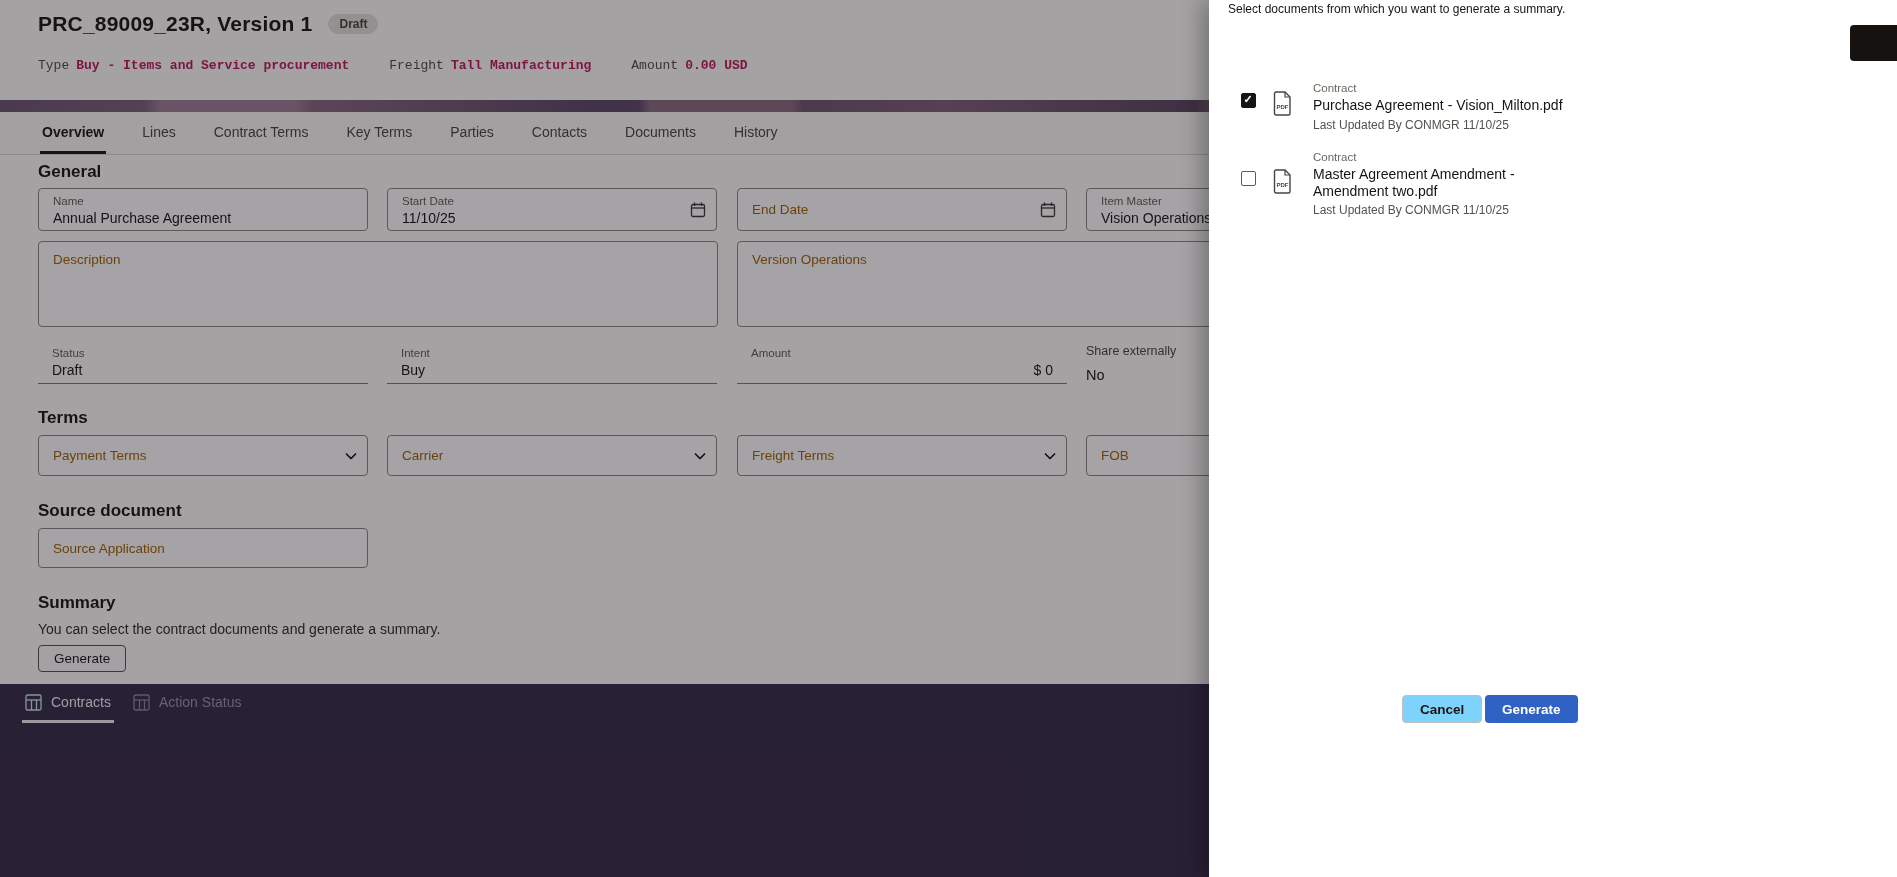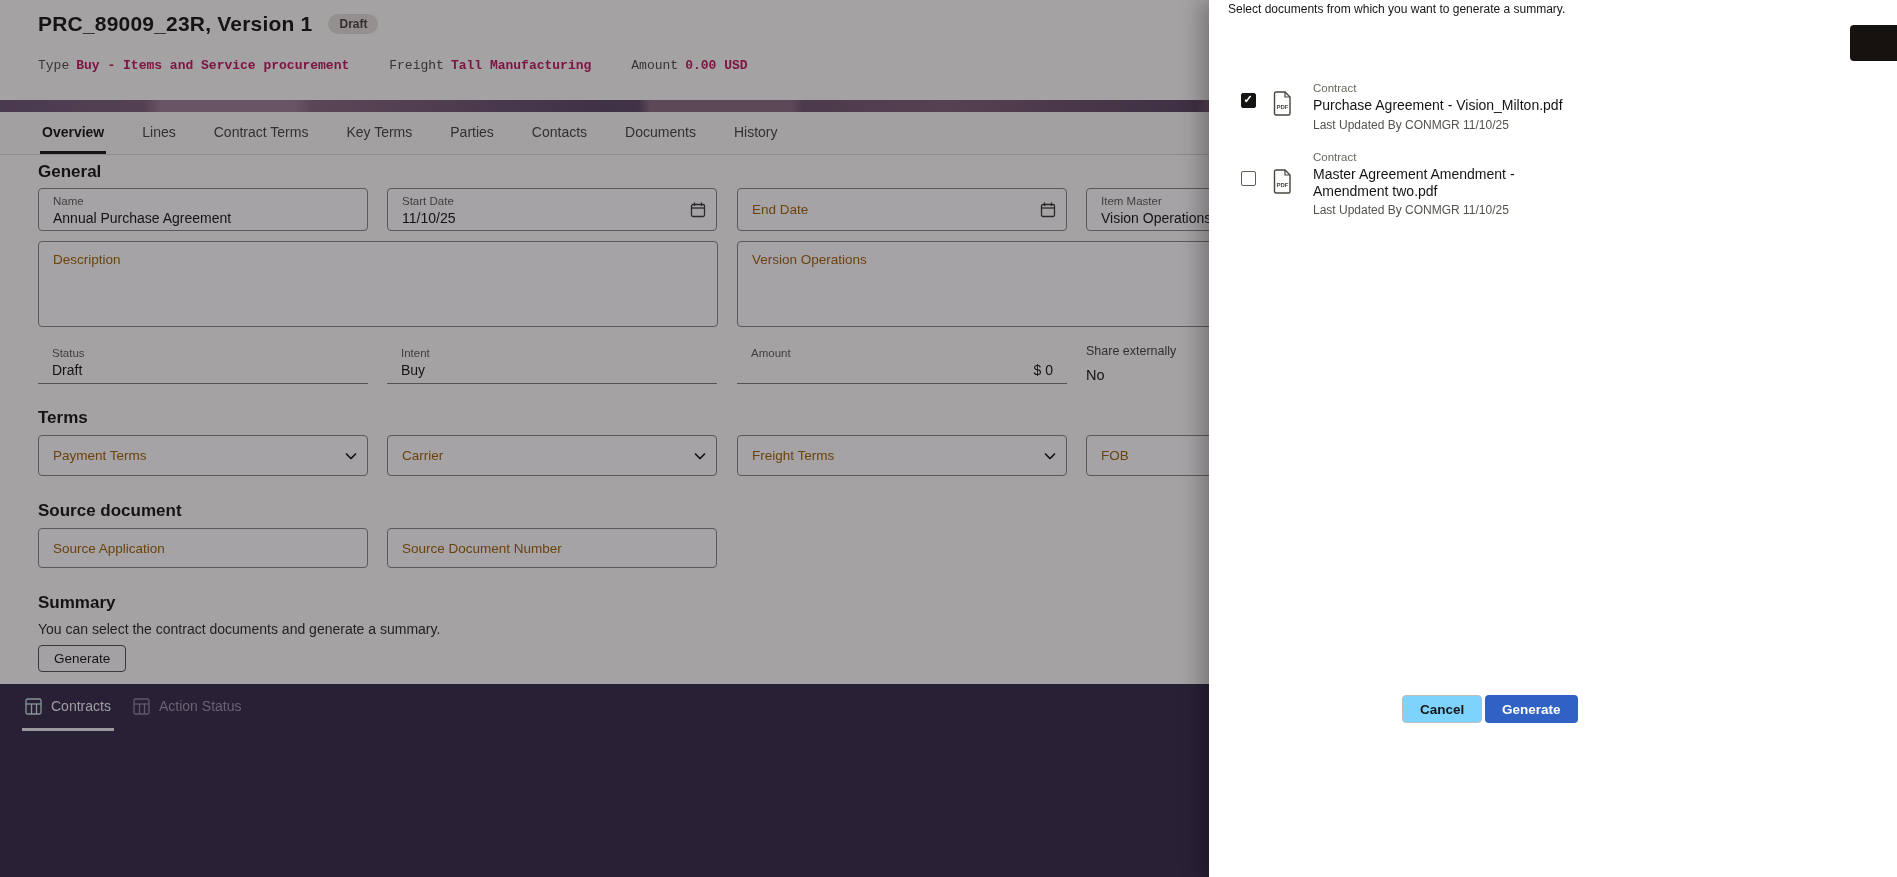"Source Document Number" div.field { html: <div> <span>Source Document Number</span> </div> -> none }
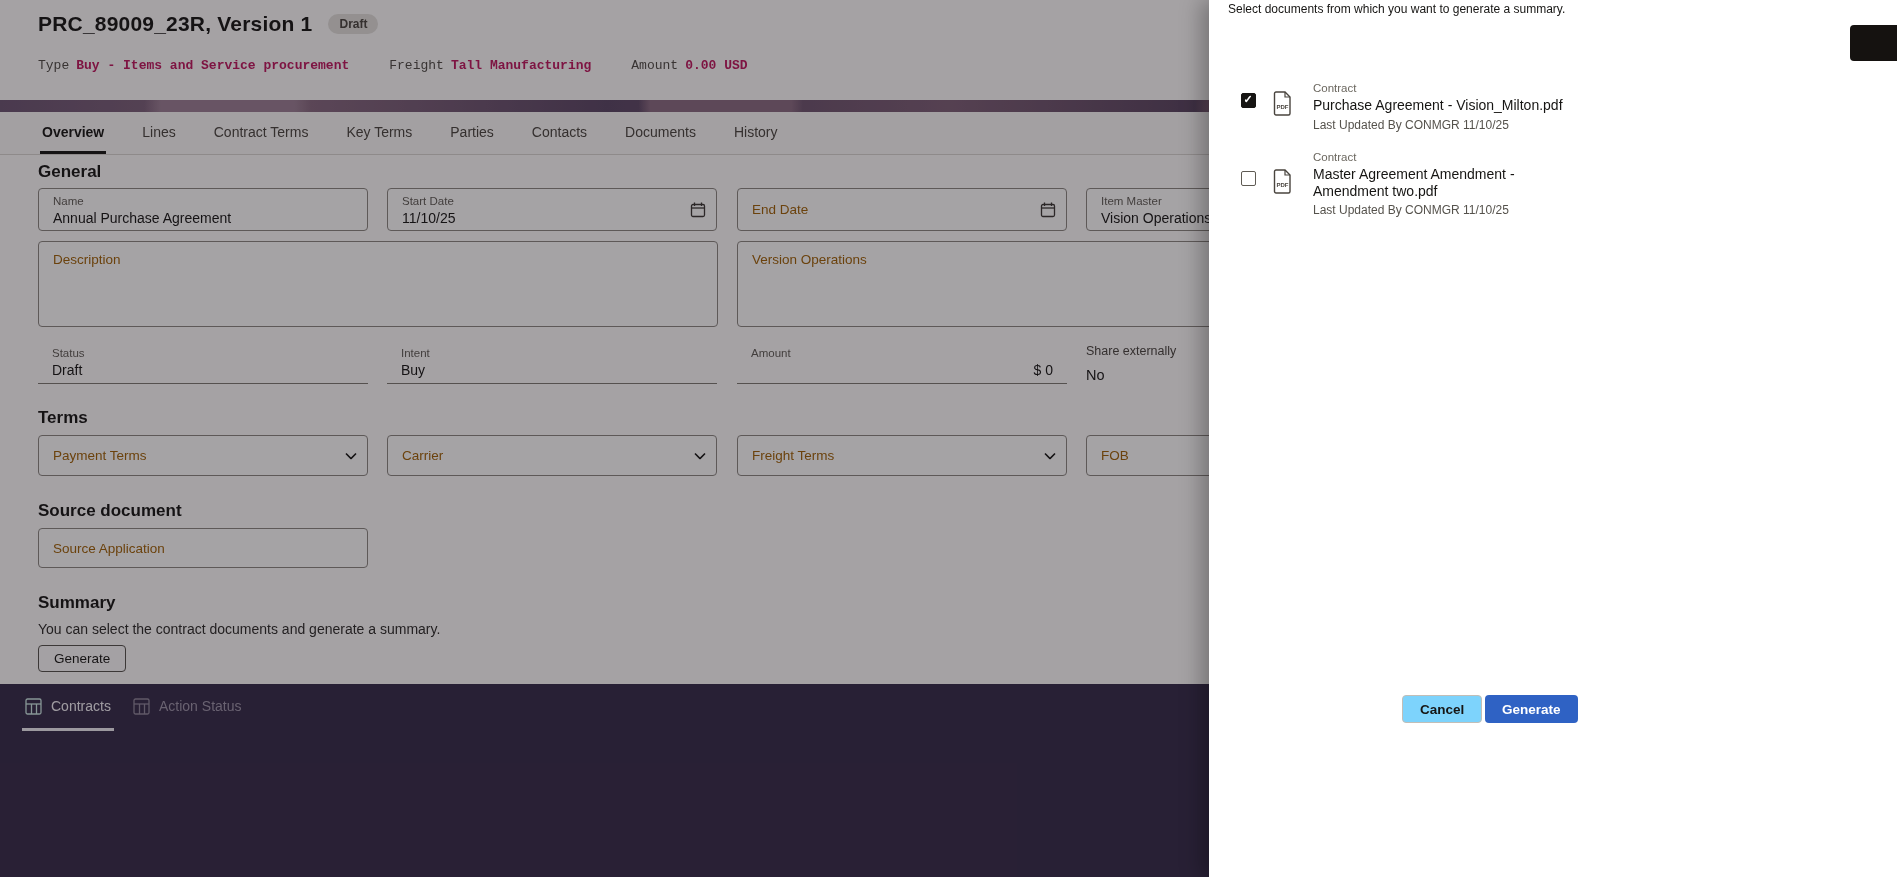"Contracts" .bbar-tab { height: 47px -> 39px }
